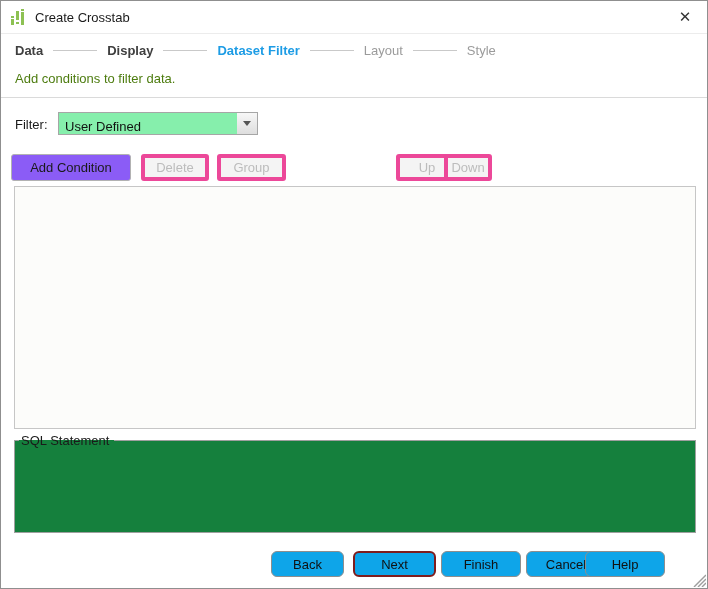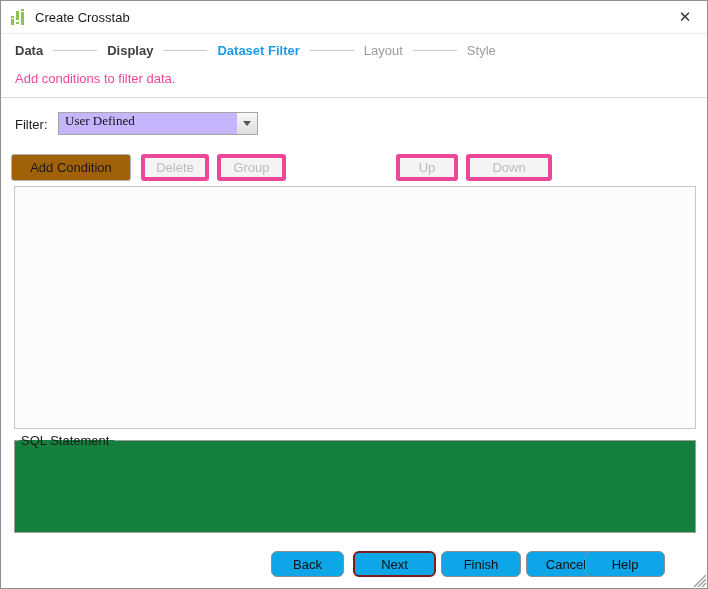"Add conditions to filter data." .subtitle { color: #ec4899 -> #4d7c0f }
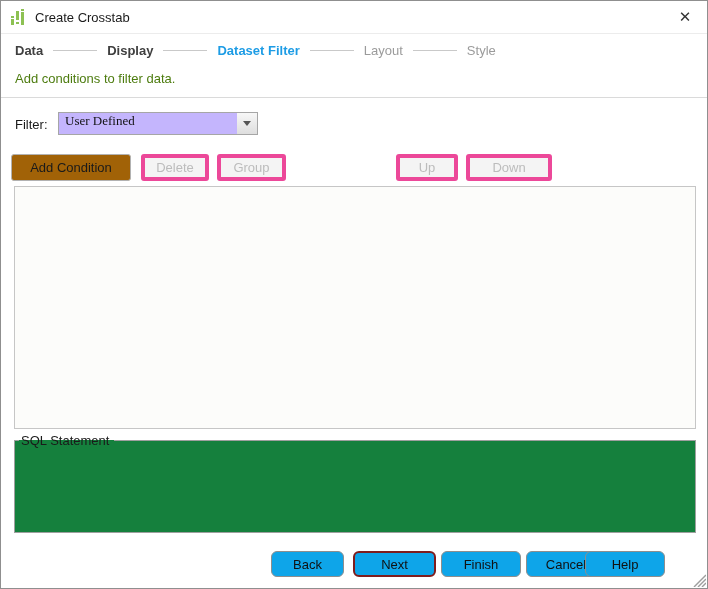"User Defined" .combobox { align-items: flex-start -> flex-end; background: #c4b5fd -> #86efac; font-family: Liberation Serif, serif -> none }
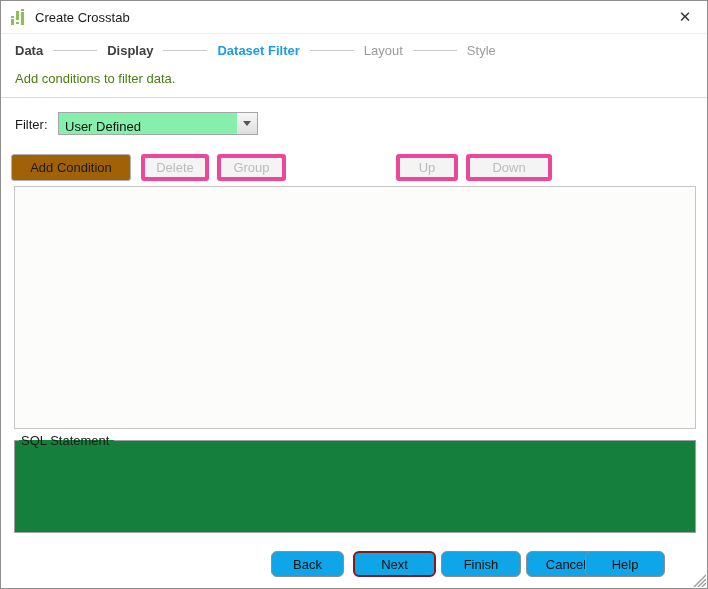"Add Condition" .tool-enabled { background: #a16207 -> #8b5cf6 }
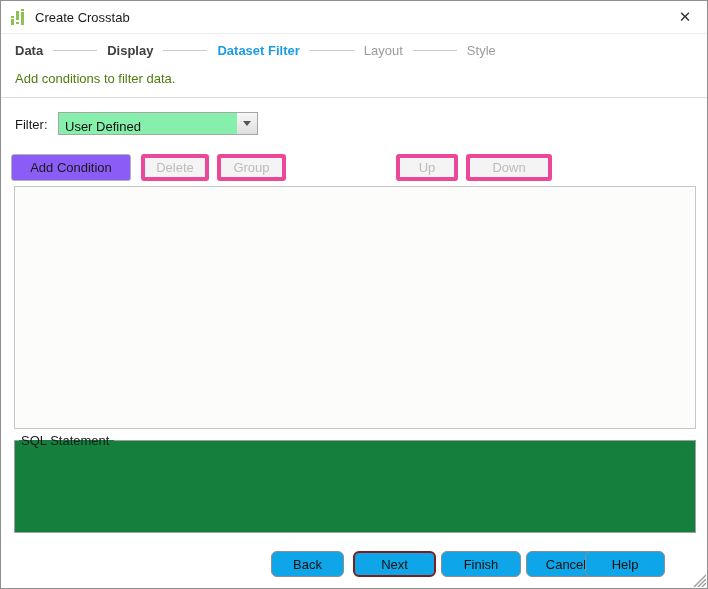"Down" button.tool-btn { left: 465px -> 443px; width: 86px -> 48px }
